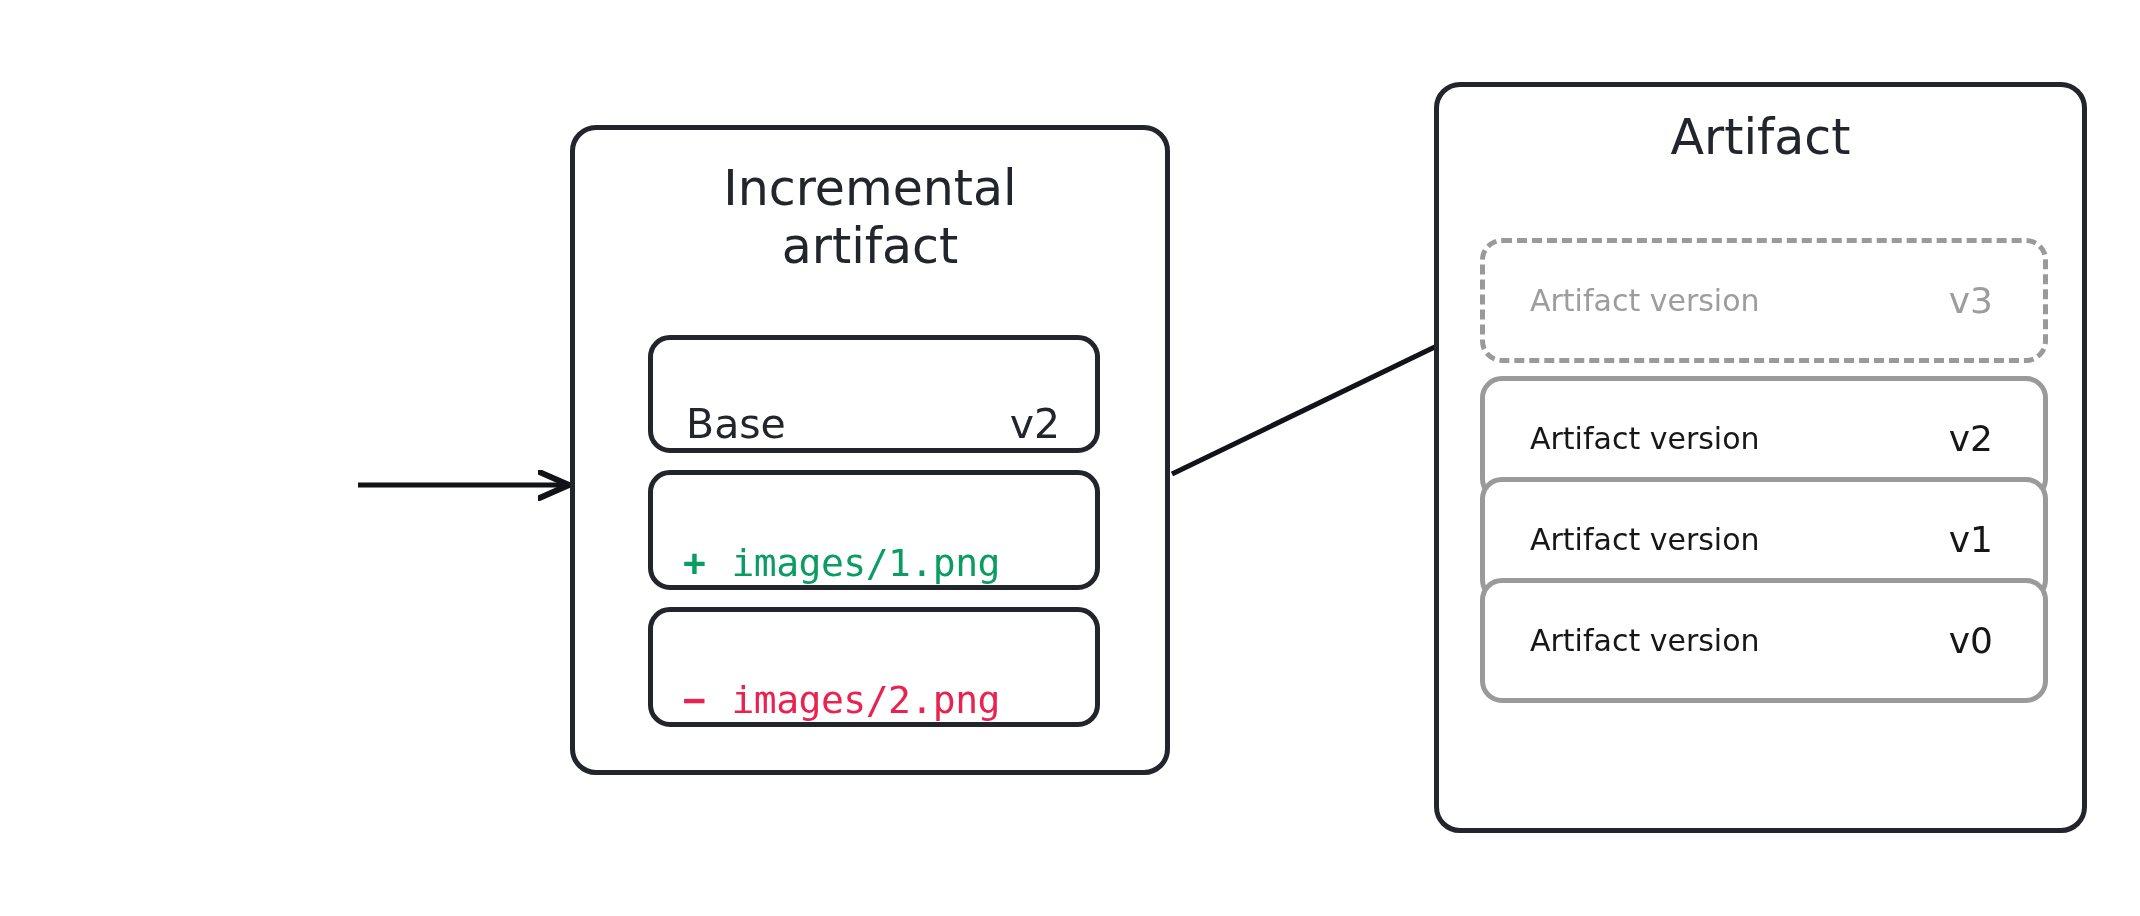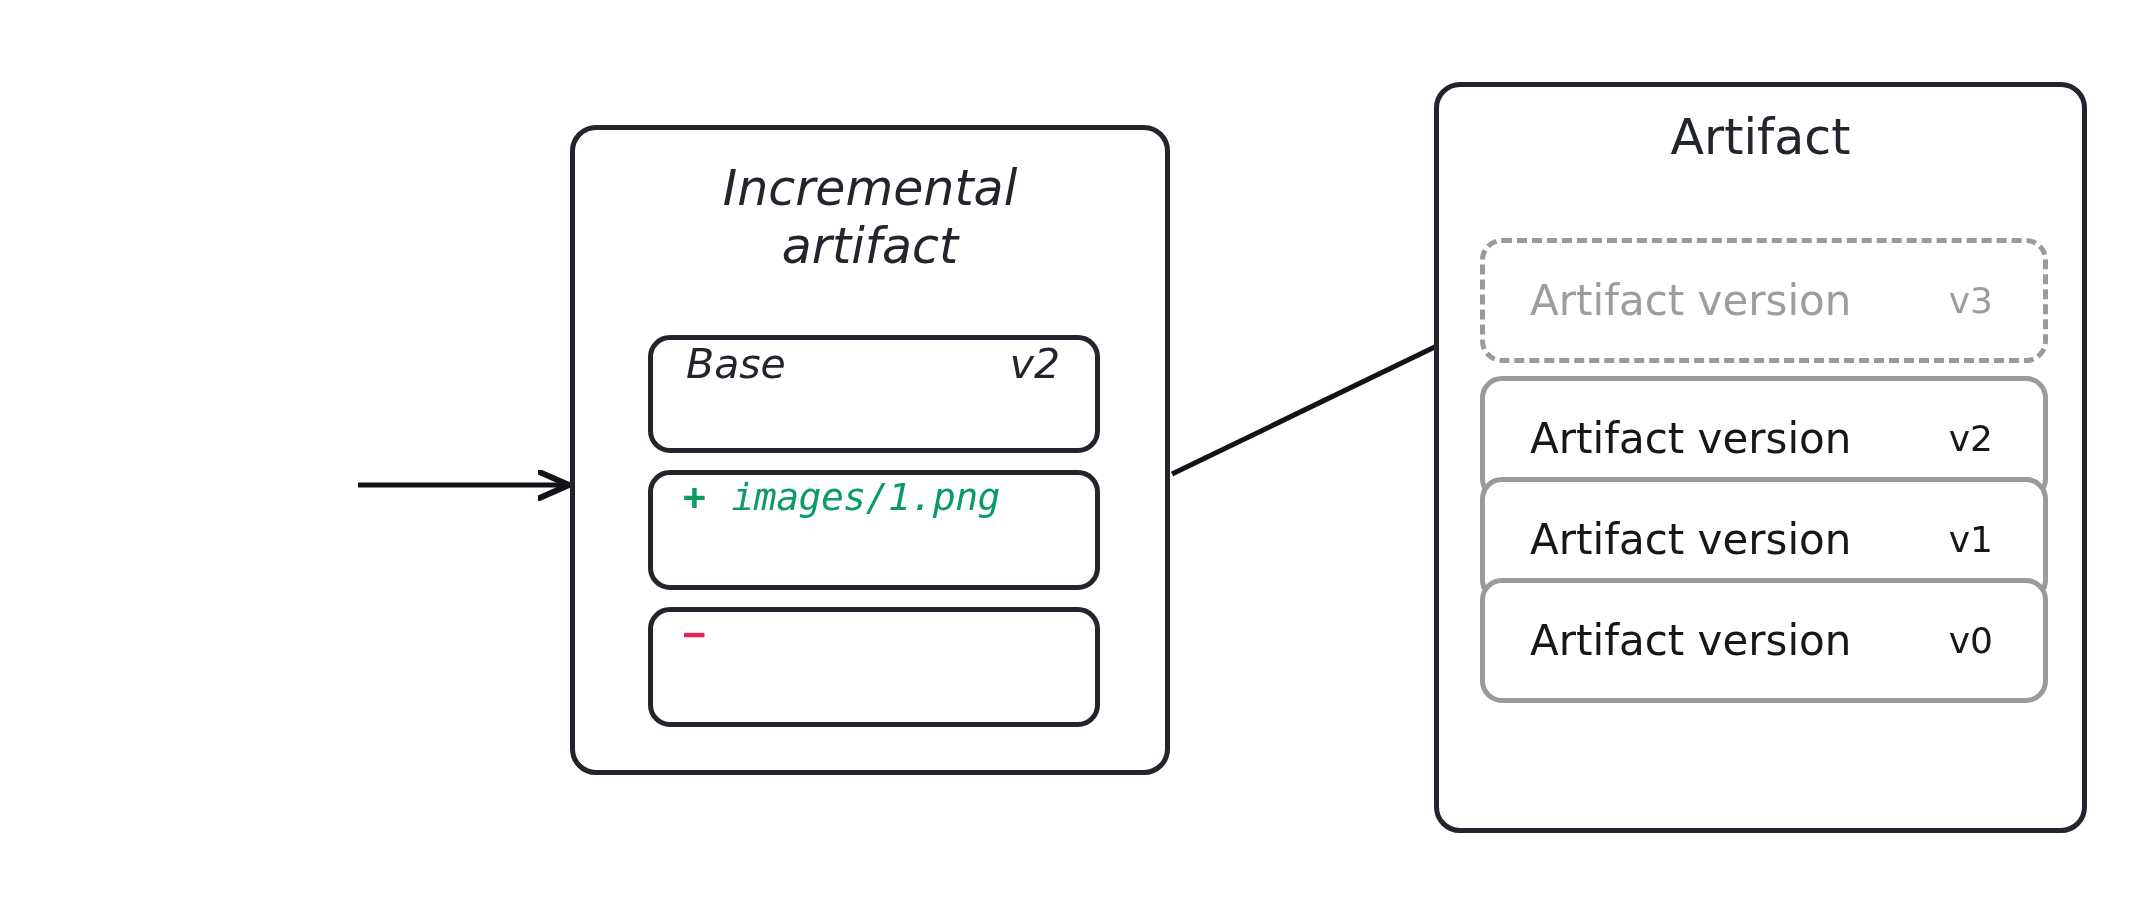"Incremental" #incremental-node { font-style: italic -> none }
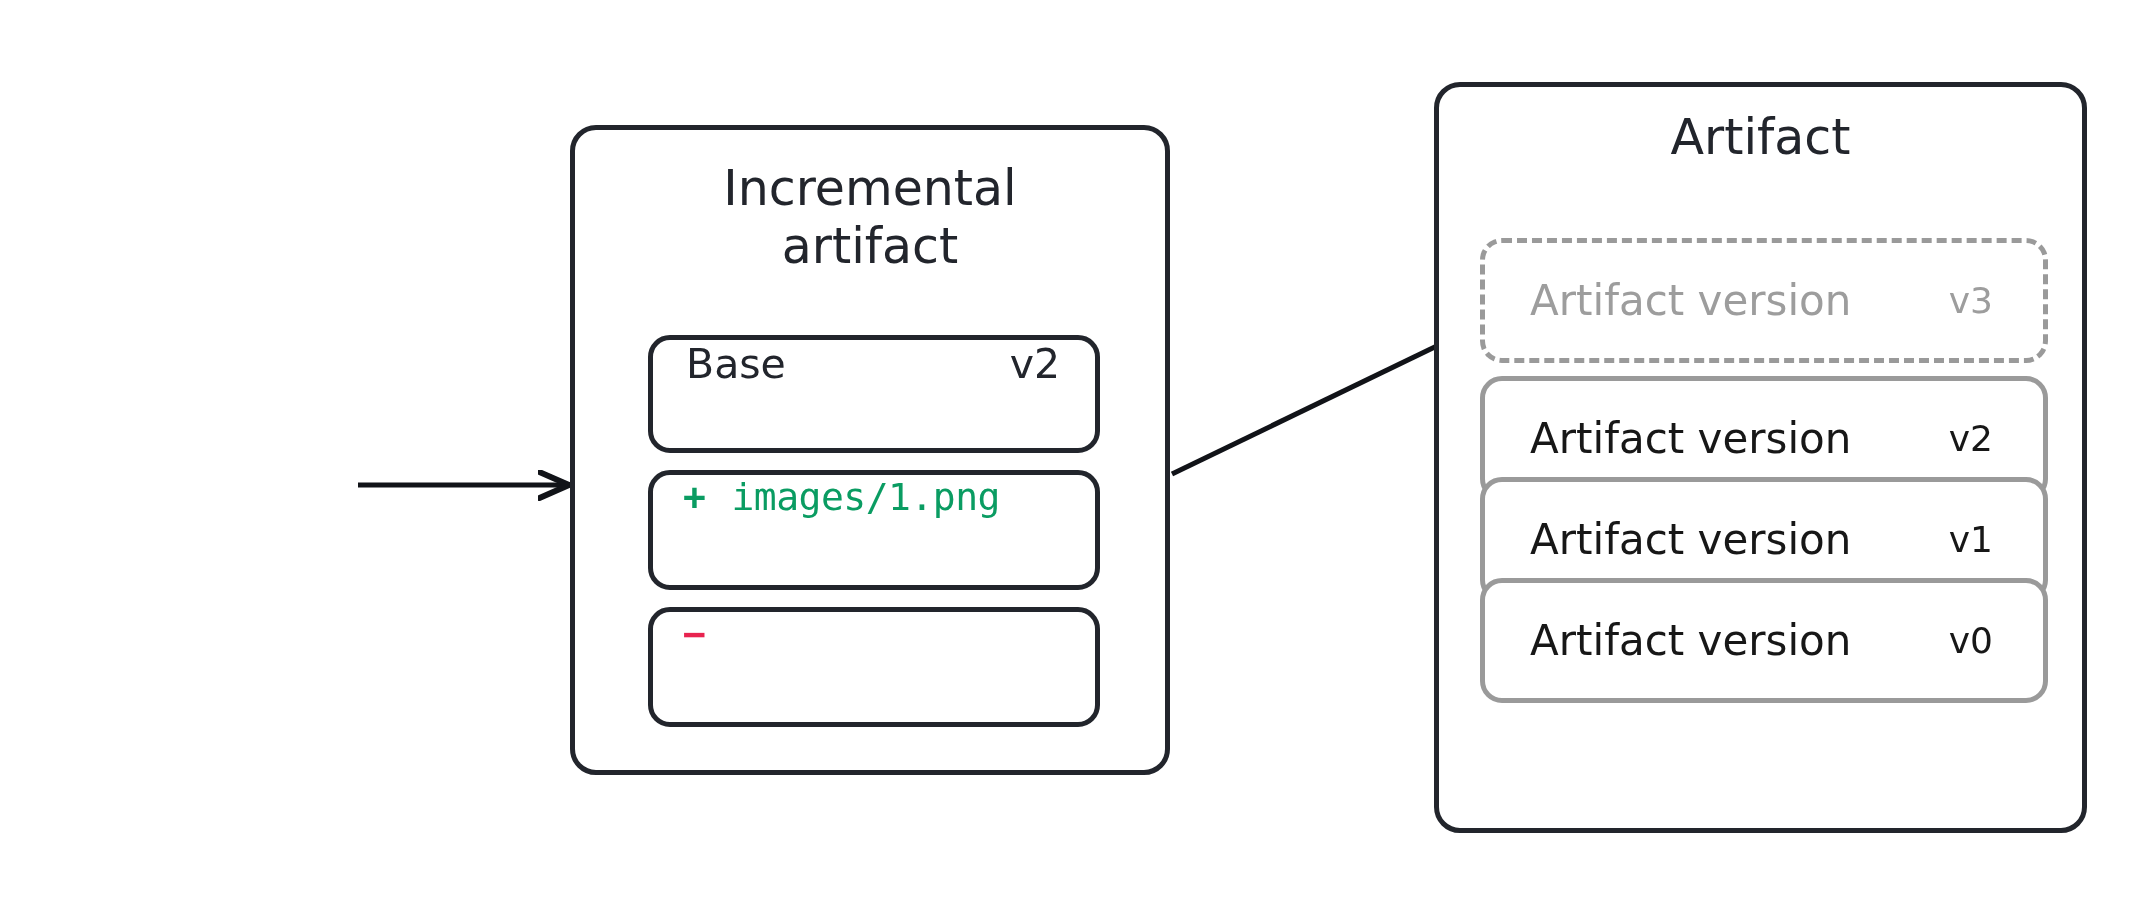"Artifact version" .version-row .v-label { font-size: 42px -> 30px }
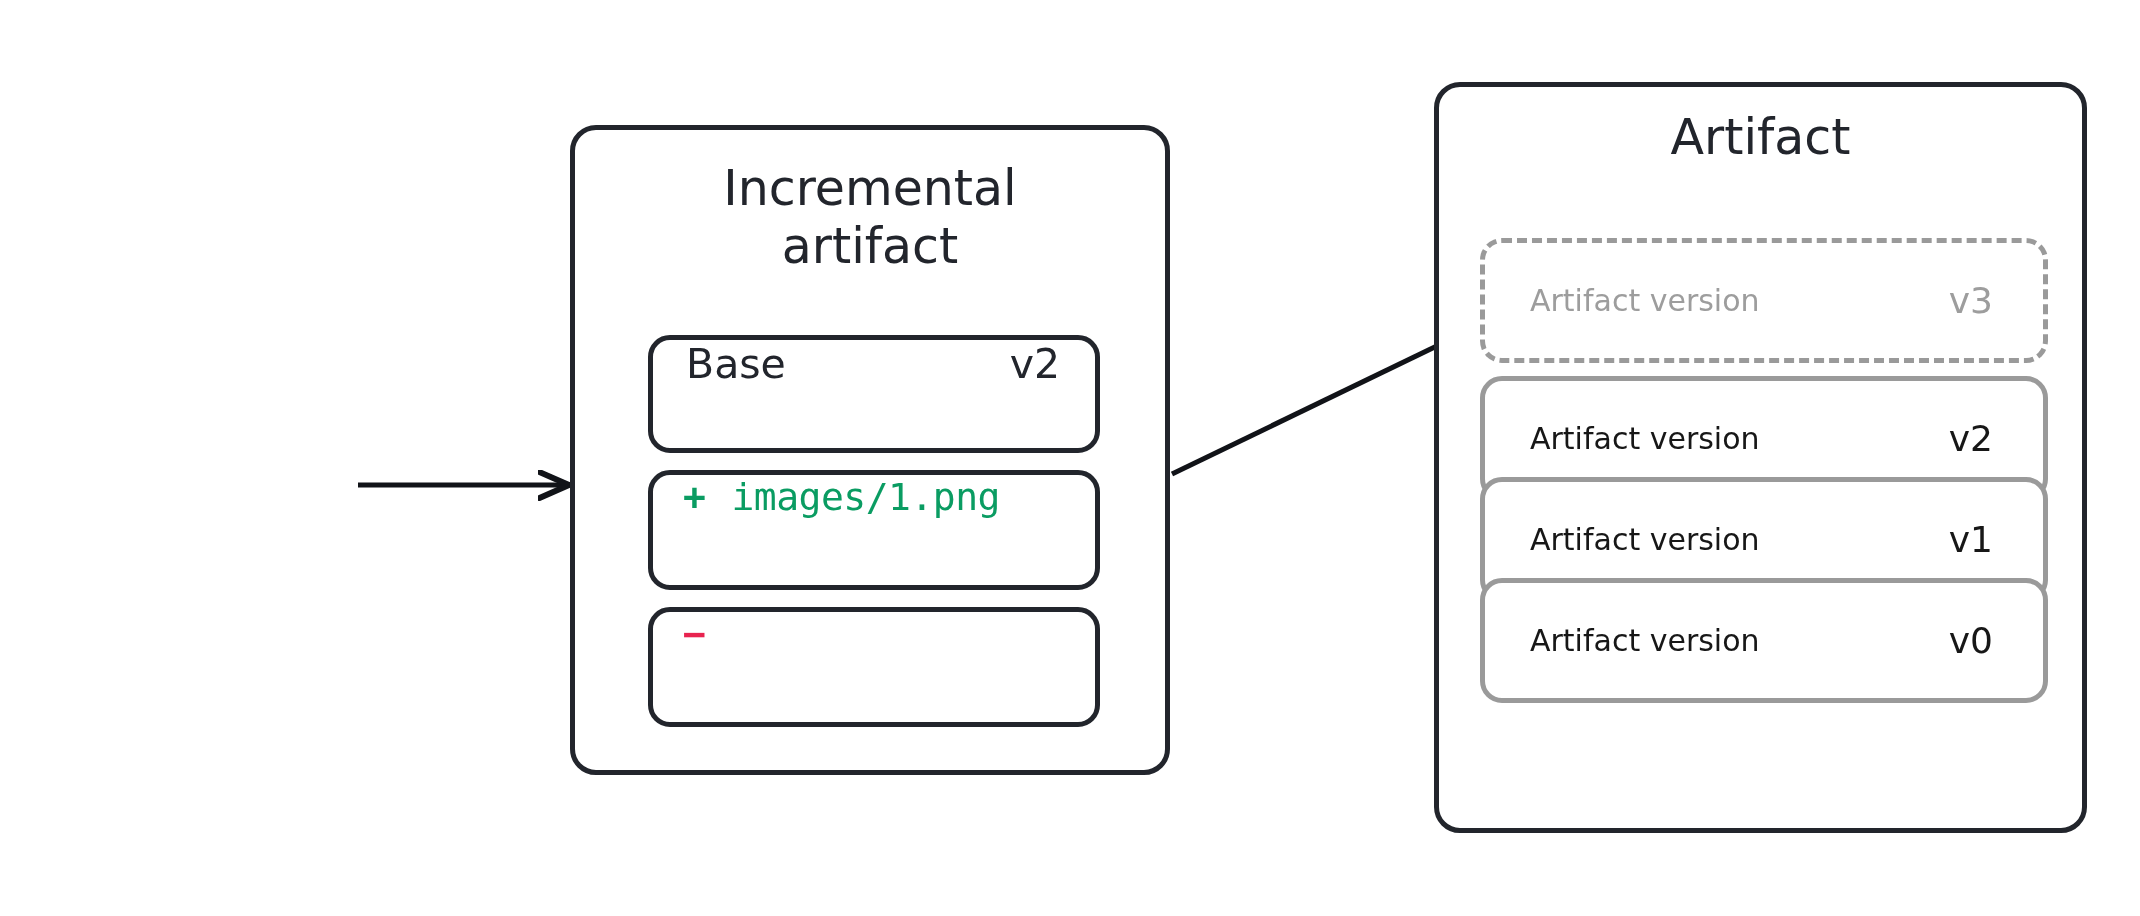"Base" .diff-row { align-items: flex-start -> flex-end }
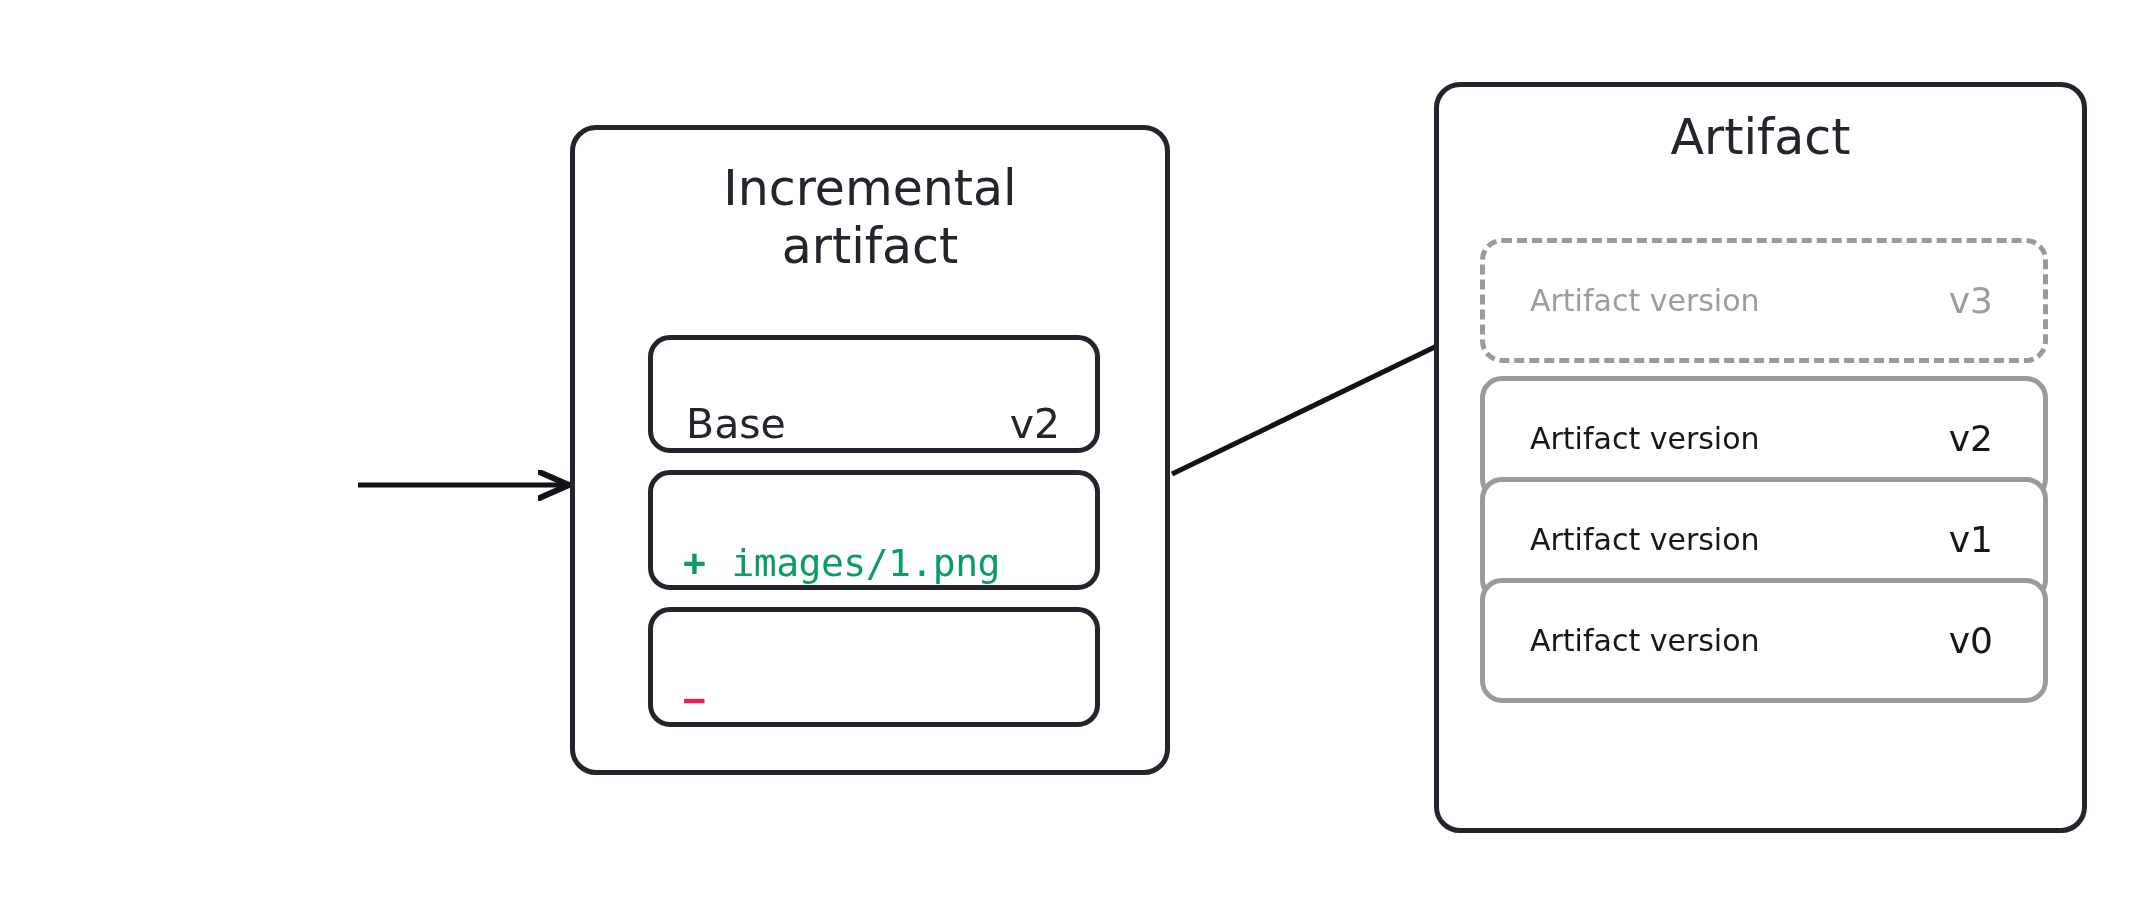"images/2.png" span.mono { html: none -> <span>images/2.png</span> }
